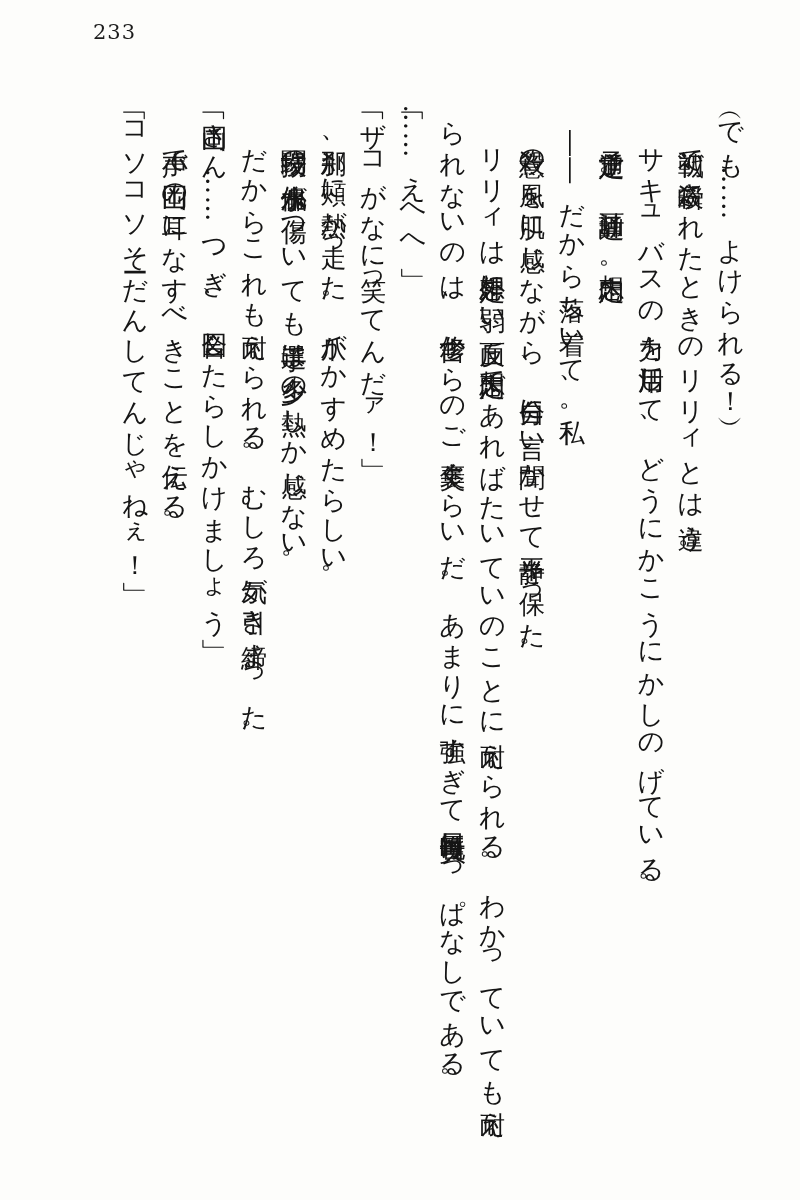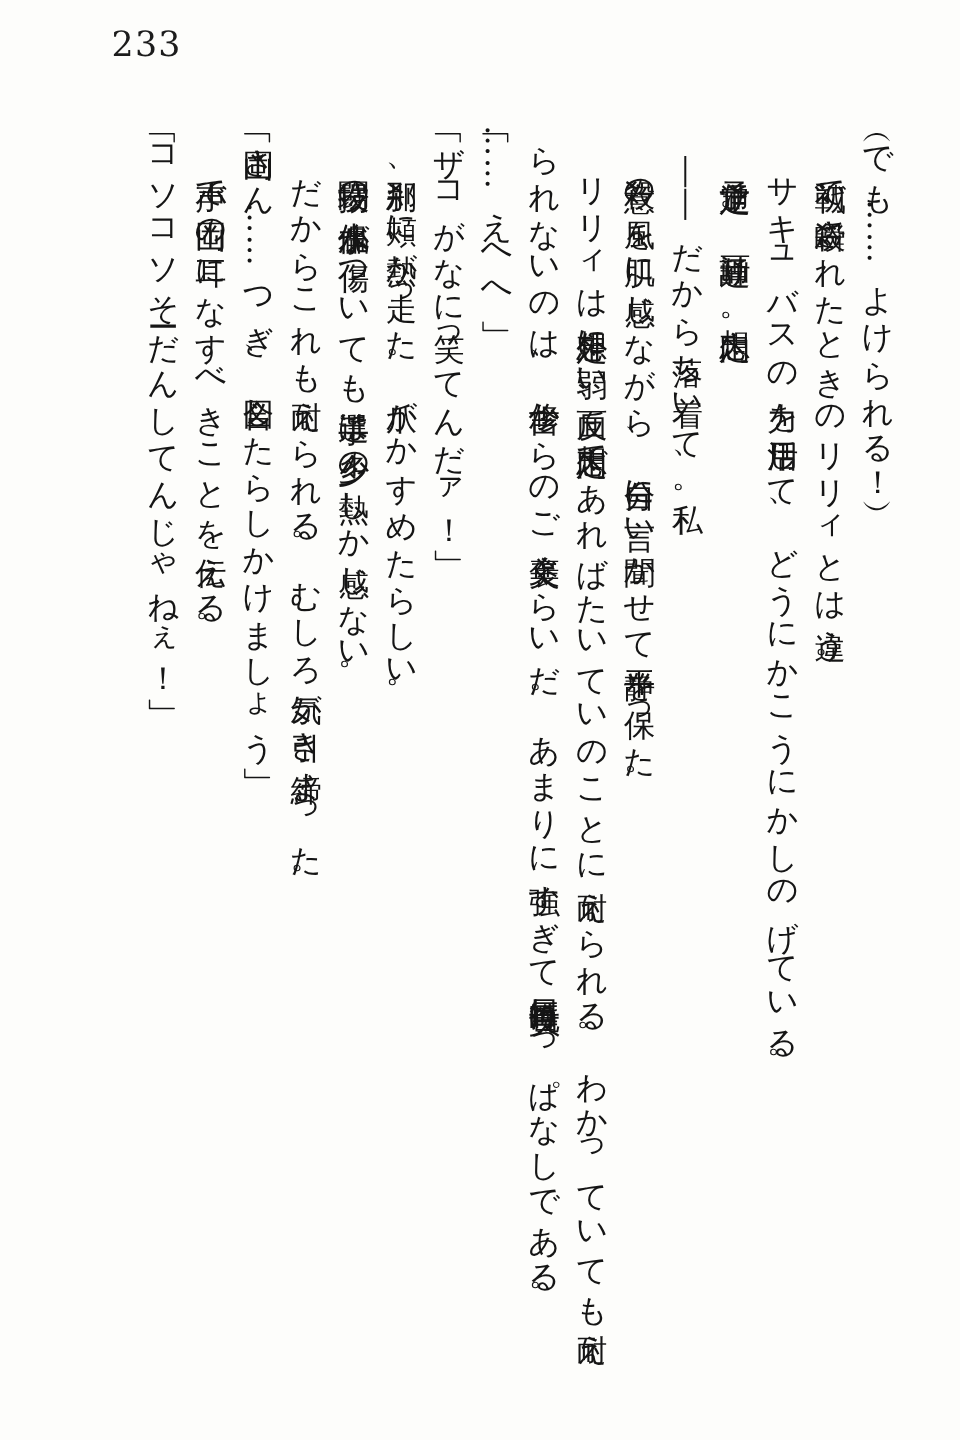"233" .page-number { font-size: 29px -> 21px }
